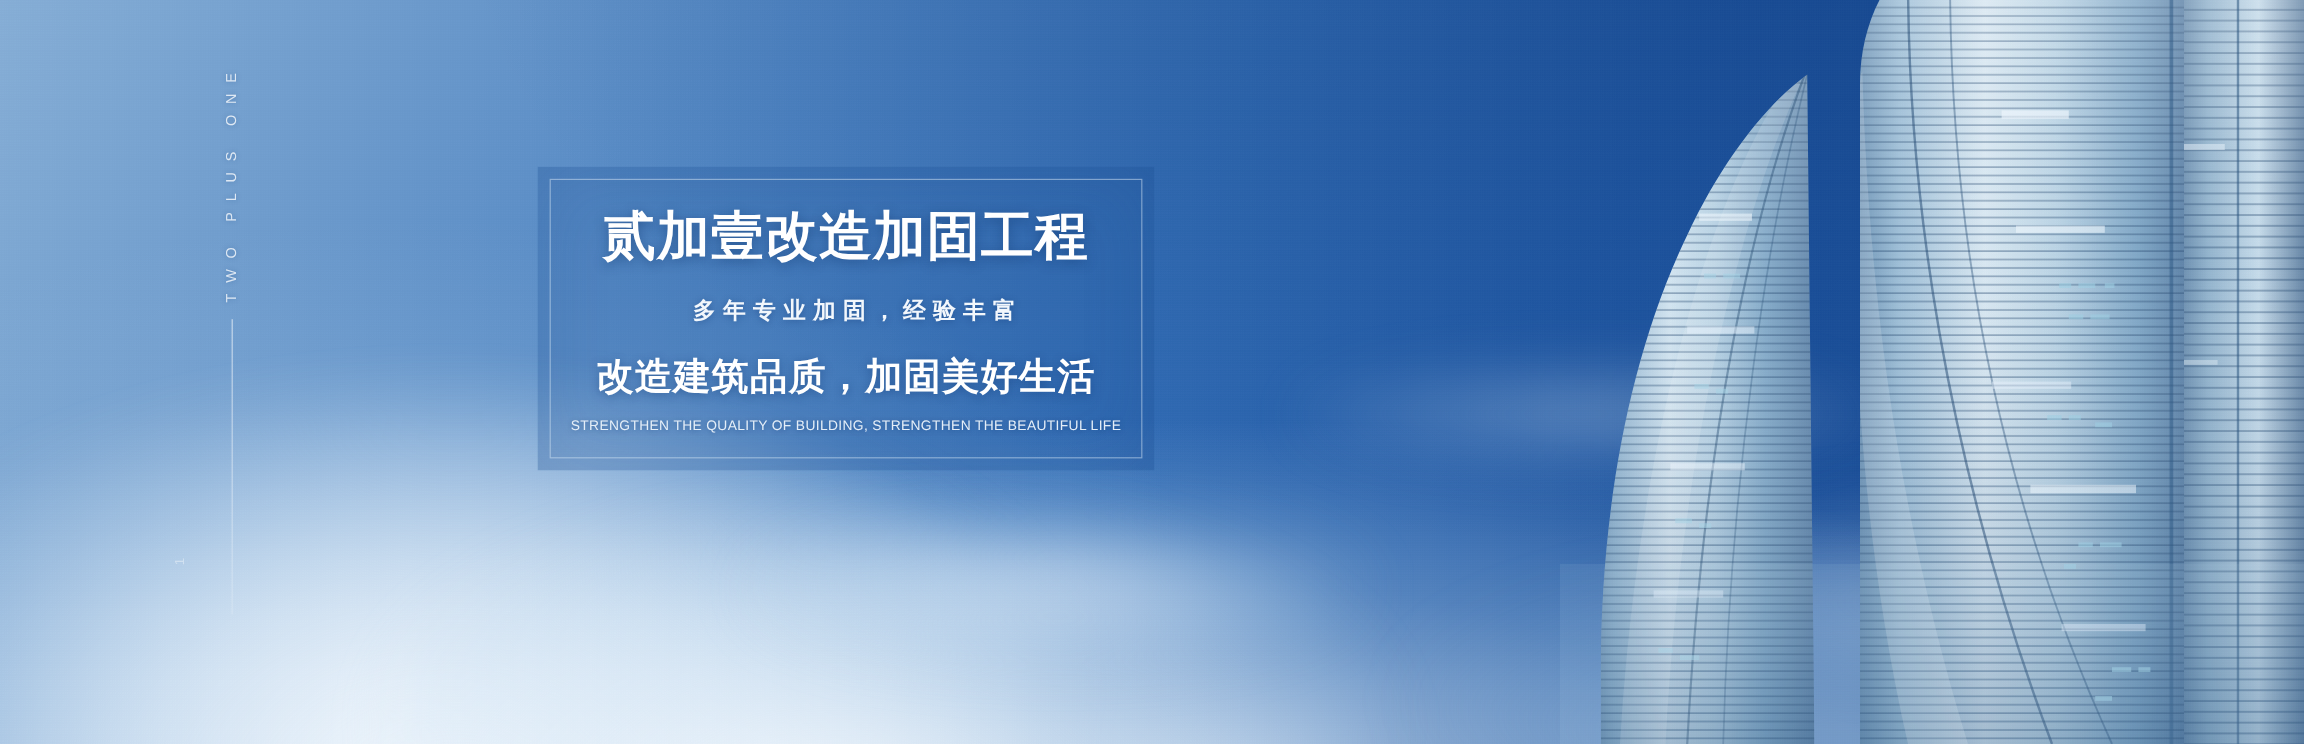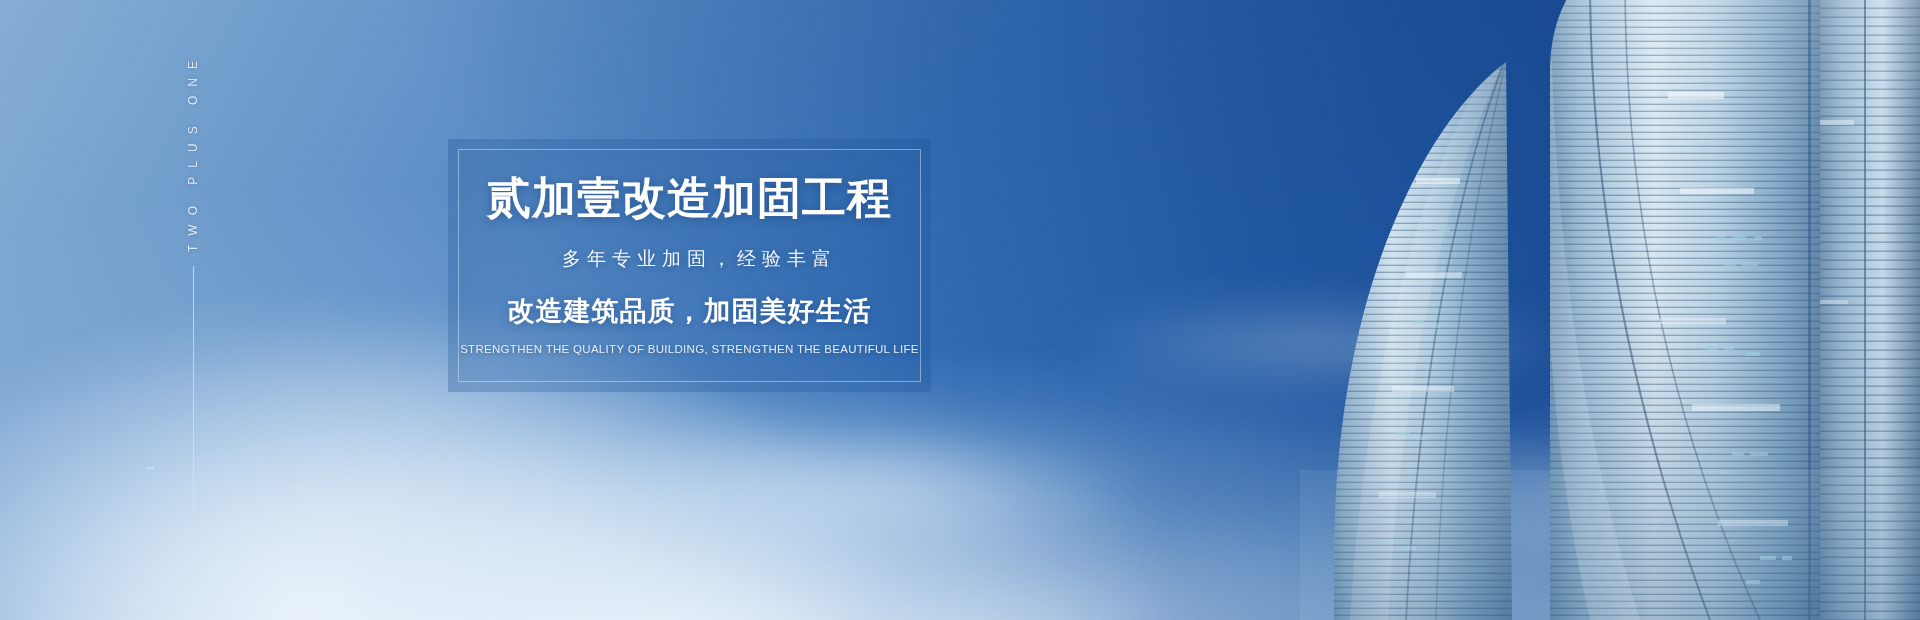"贰加壹改造加固工程" #headline-panel { padding-left: none -> 31px }
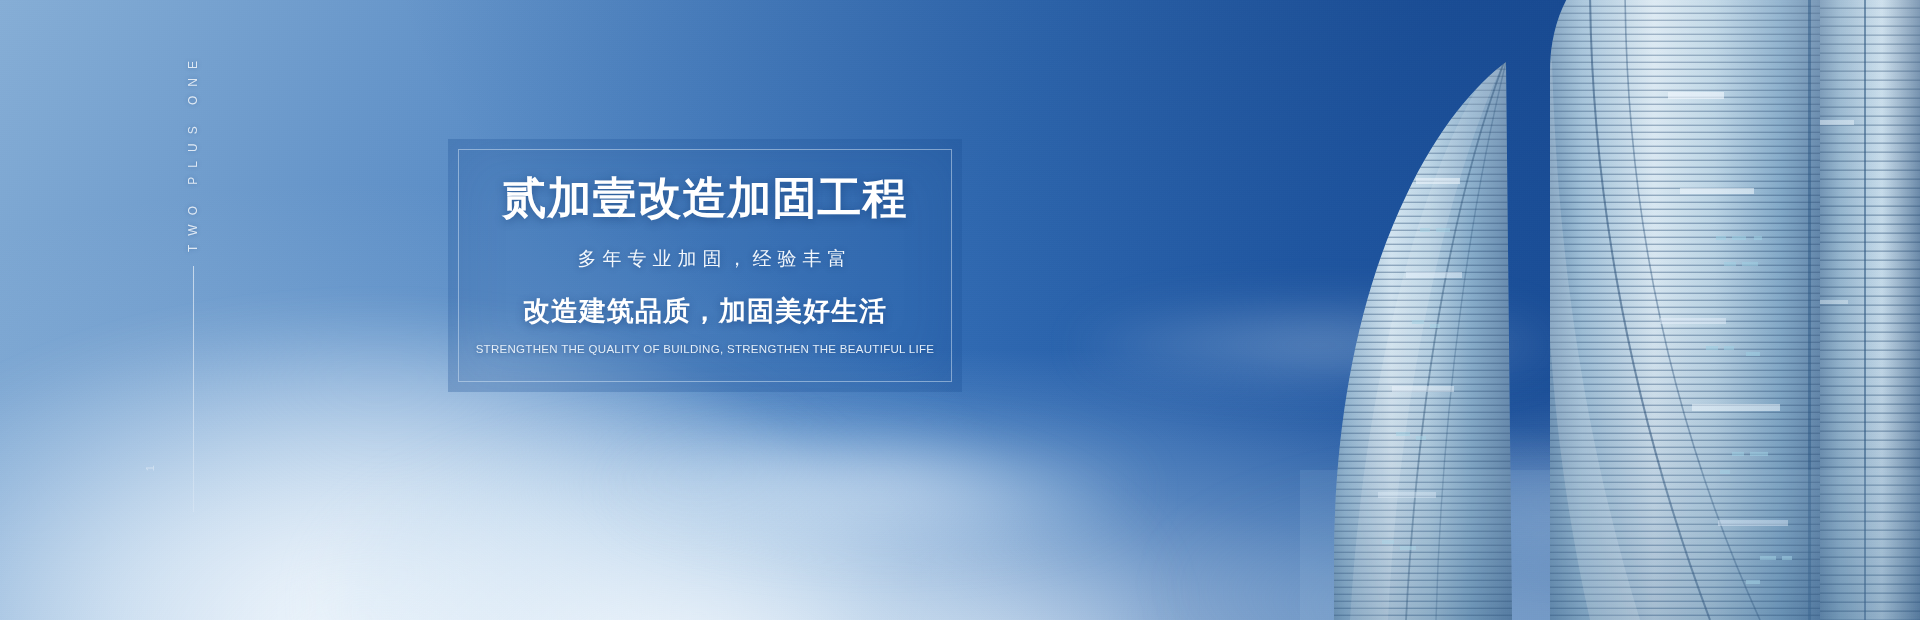"多年专业加固，经验丰富" #headline-sub { font-weight: 400 -> 700 }
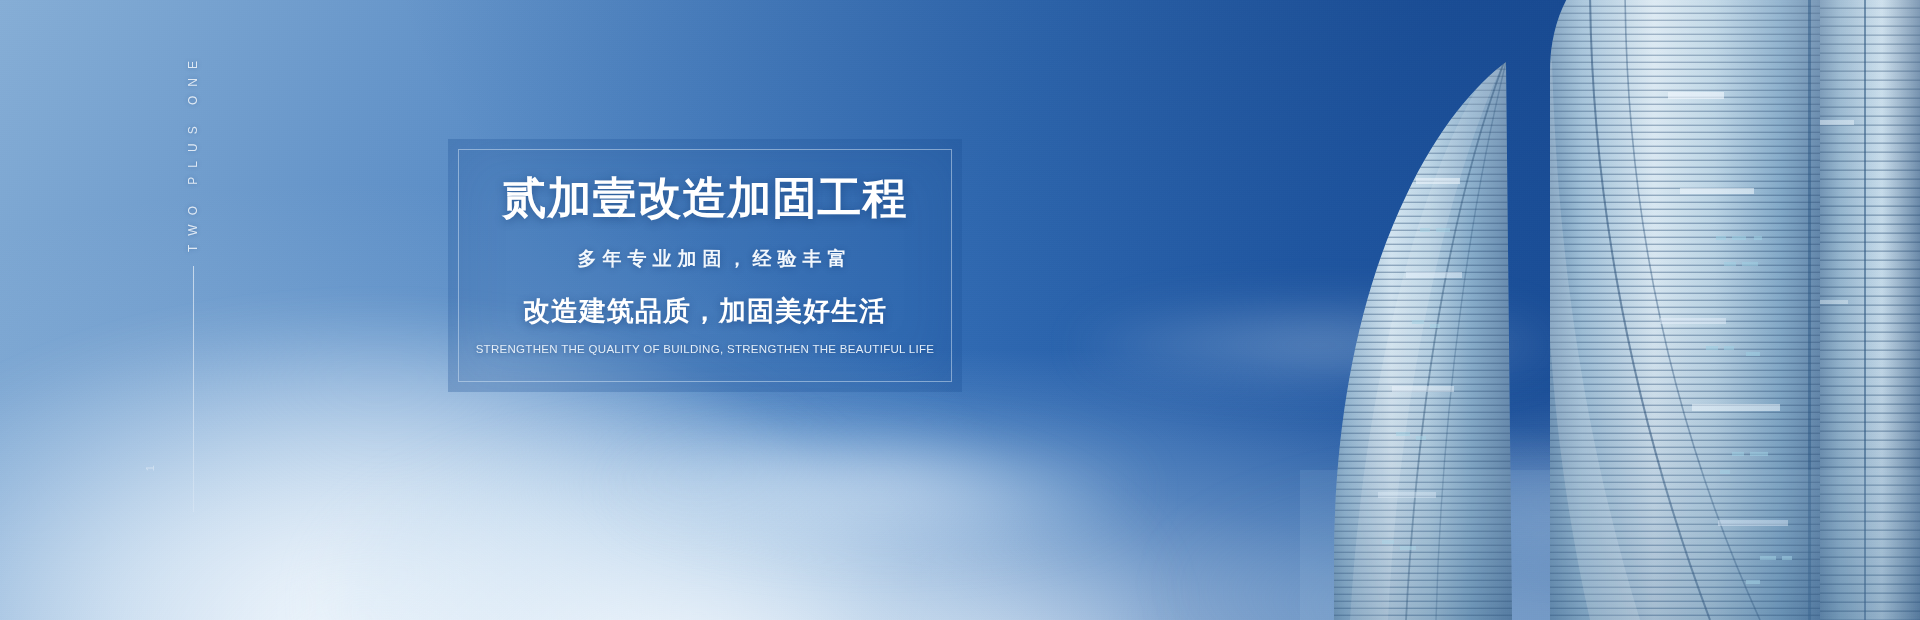"改造建筑品质，加固美好生活" #headline-slogan { font-size: 27px -> 31px }
